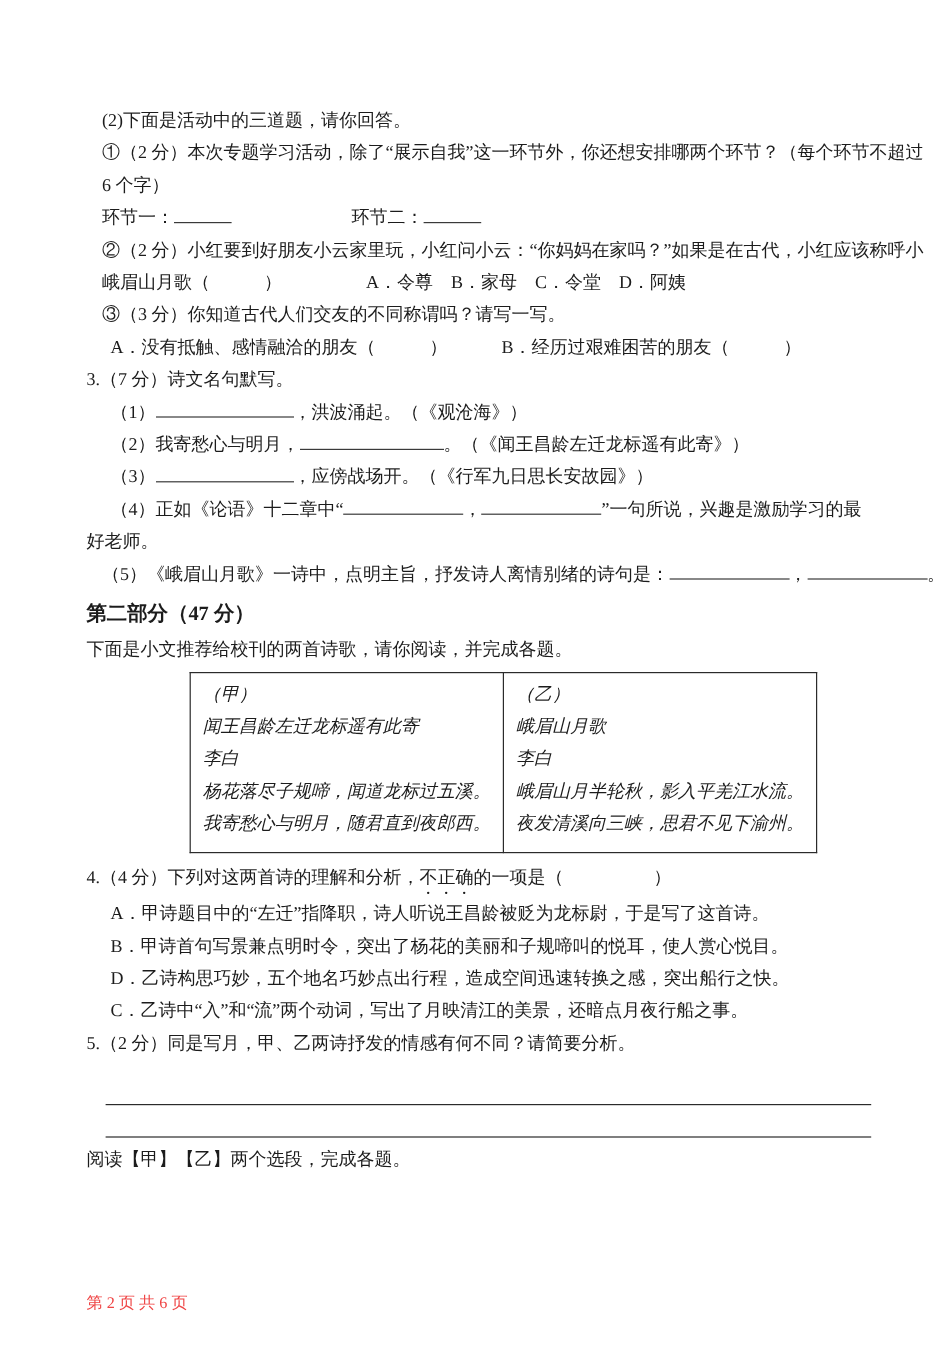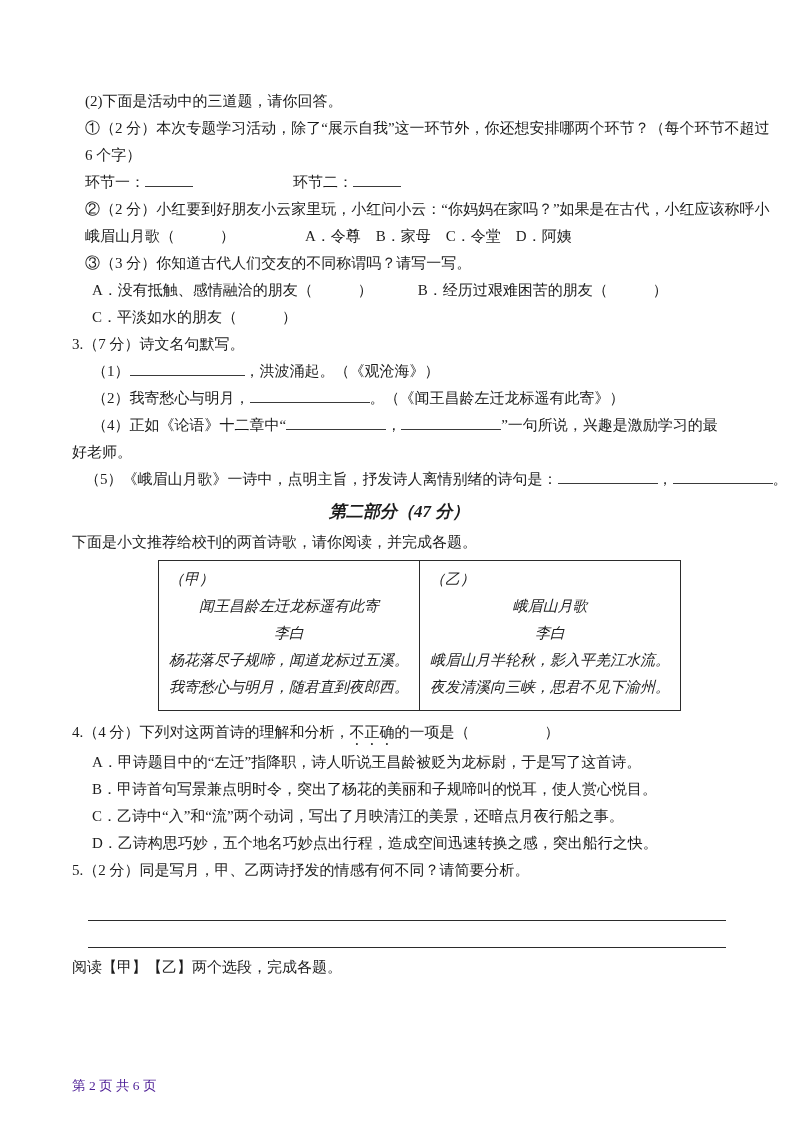"C．平淡如水的朋友（ ）" p.line { html: <p>C．平淡如水的朋友（ ）</p> -> none }
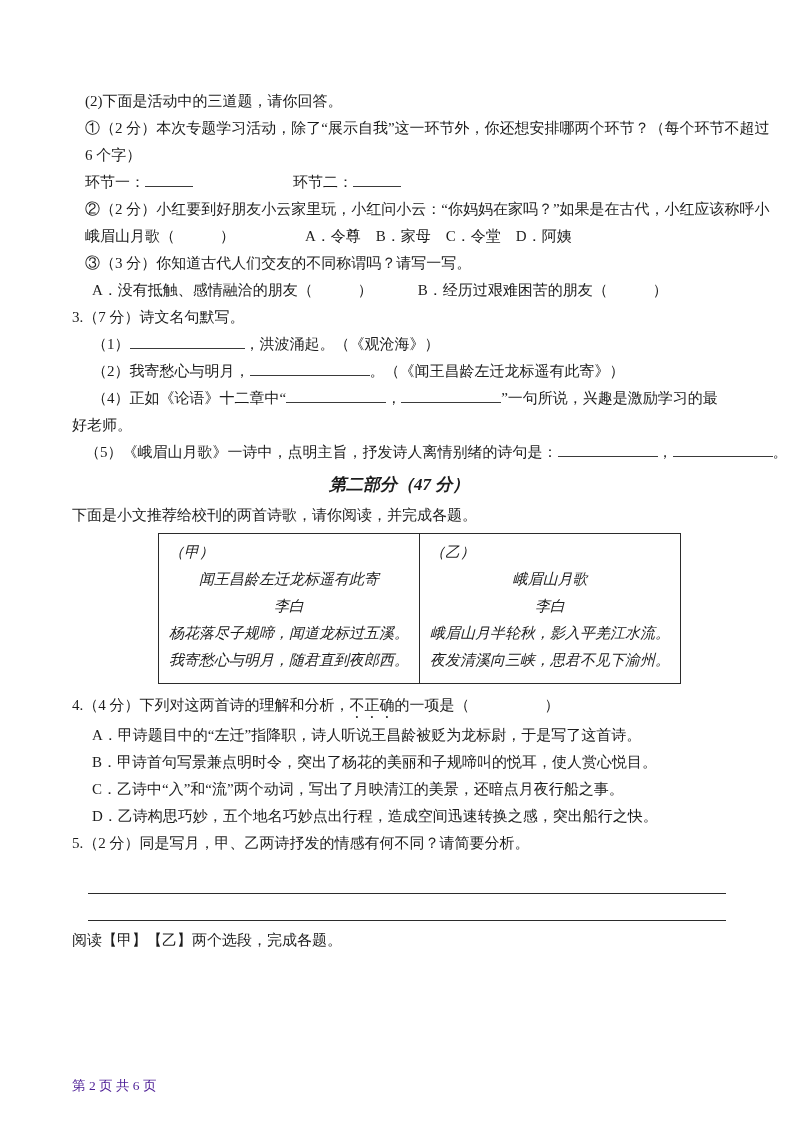"（3） ，应傍战场开。（《行军九日思长安故园》）" p.line { html: none -> <p><span>（3）</span><span></span><span>，应傍战场开。（《行军九日思长安故园》）</span></p> }
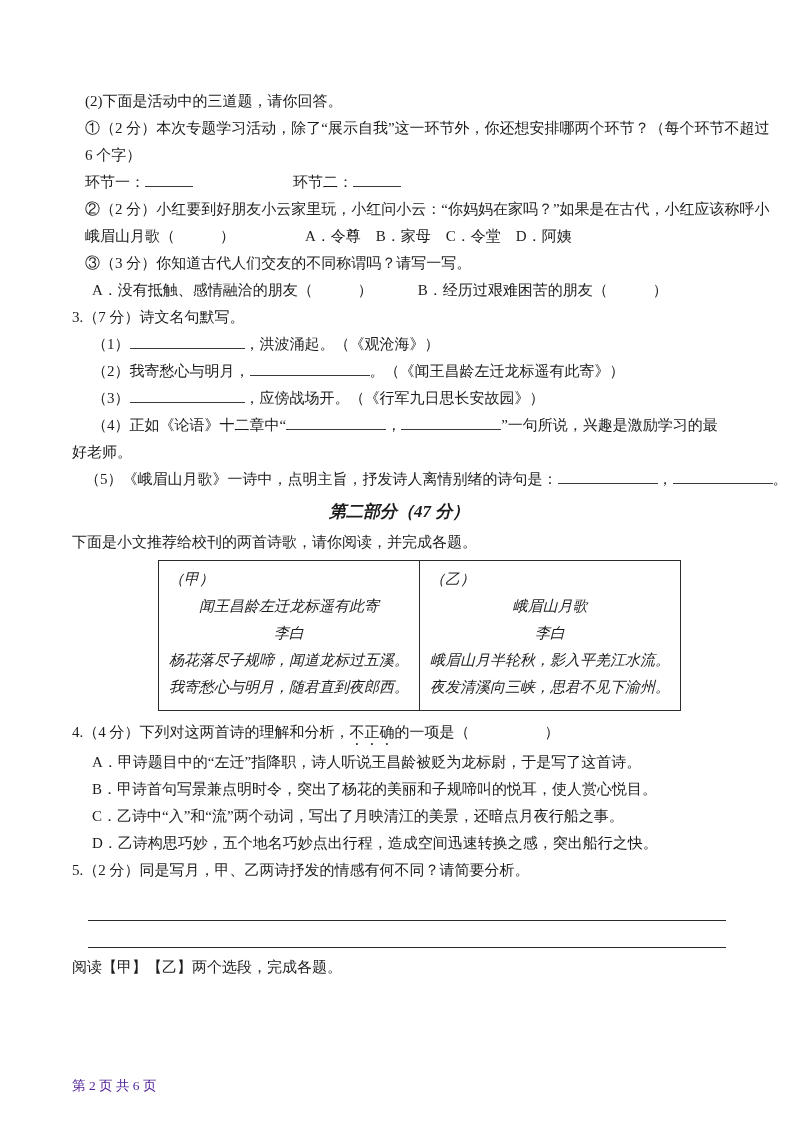"第二部分（47 分）" .part2-heading { font-style: italic -> none; text-align: center -> left }
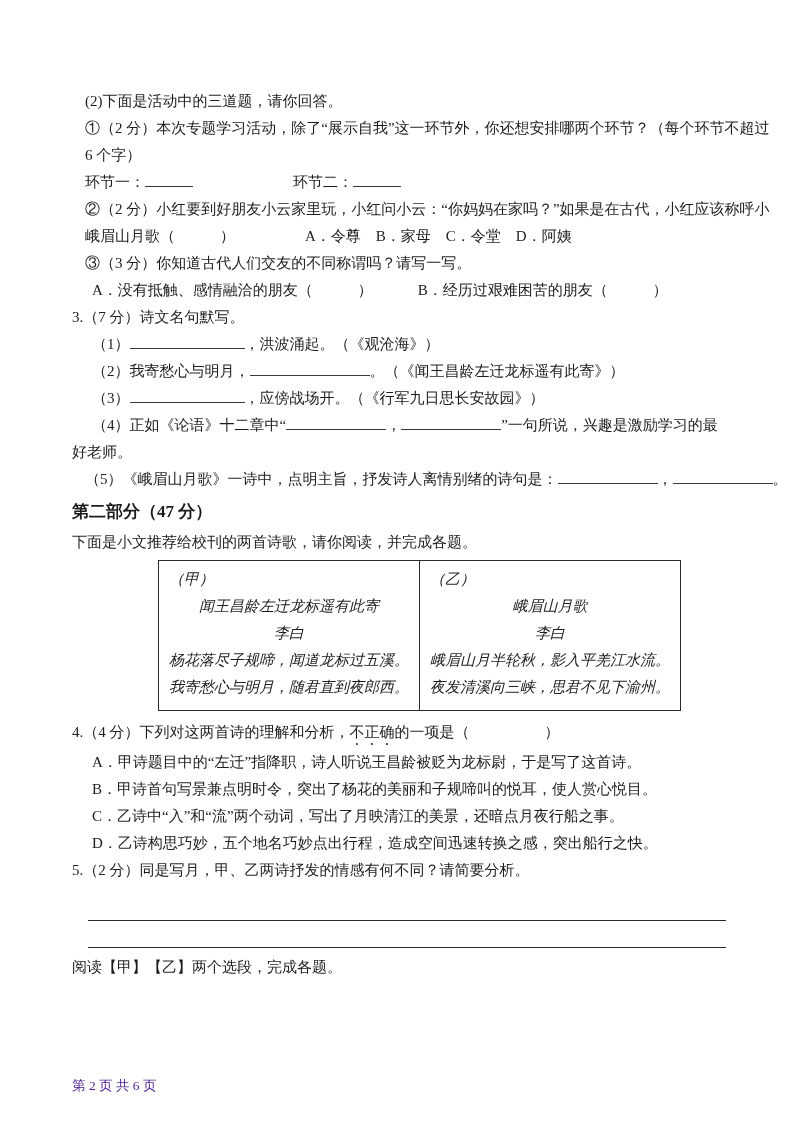"闻王昌龄左迁龙标遥有此寄" .poem-center { text-align: center -> none }
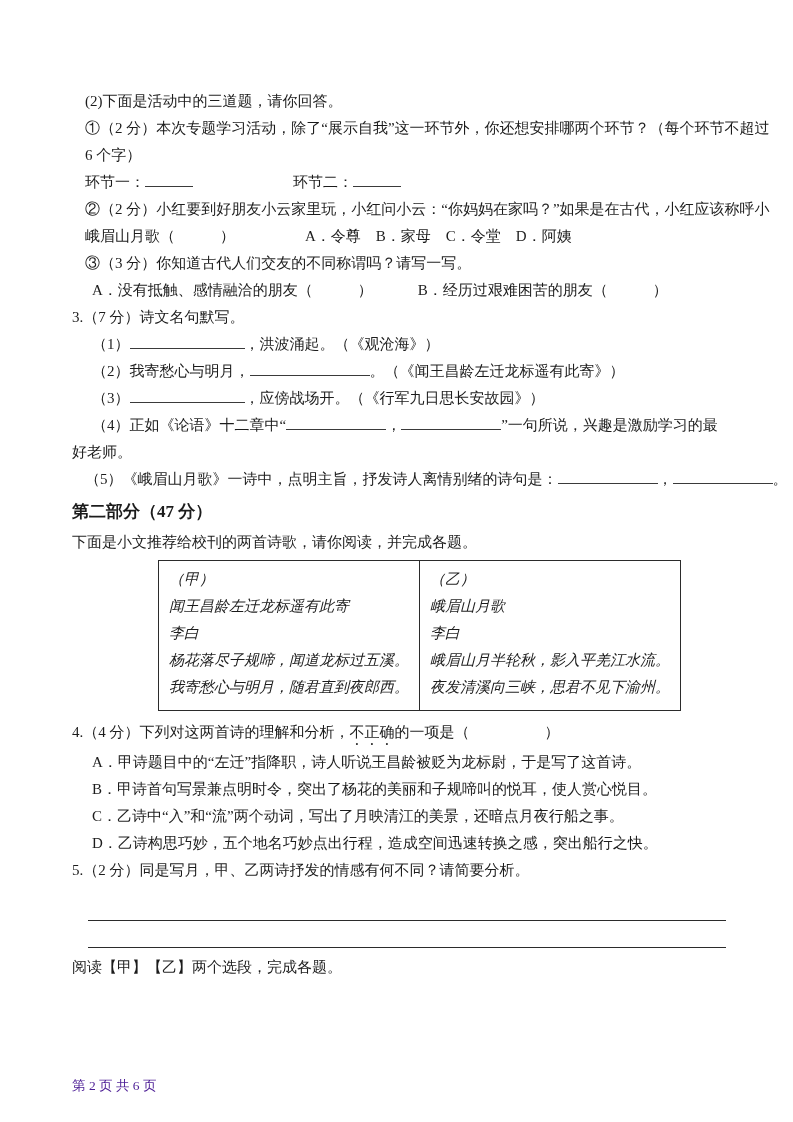"C．乙诗中“入”和“流”两个动词，写出了月映清江的美景，还暗点月夜行船之事。" p.line { order: before "D．乙诗构思巧妙，五个地名巧妙点出行程，造成空间迅速转换之感，突出船行之快。" -> after "D．乙诗构思巧妙，五个地名巧妙点出行程，造成空间迅速转换之感，突出船行之快。" }
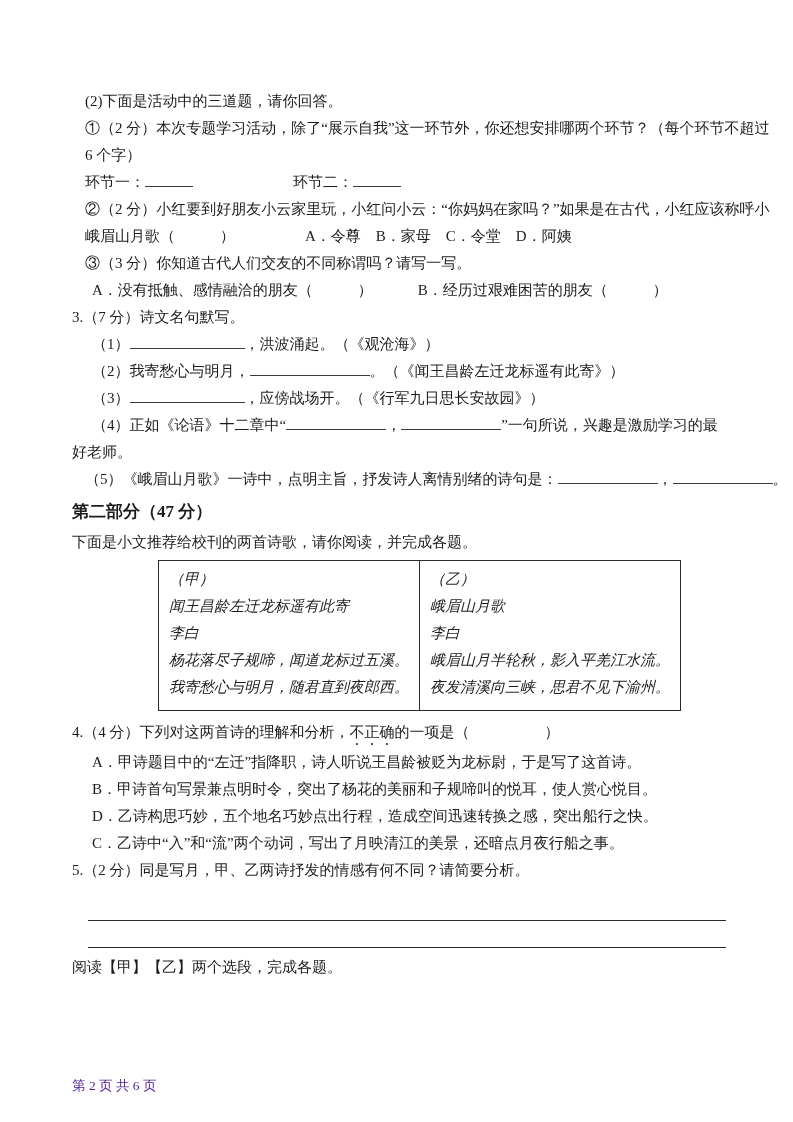"第 2 页 共 6" .footer-line { color: #4c1d95 -> #ef4444 }
